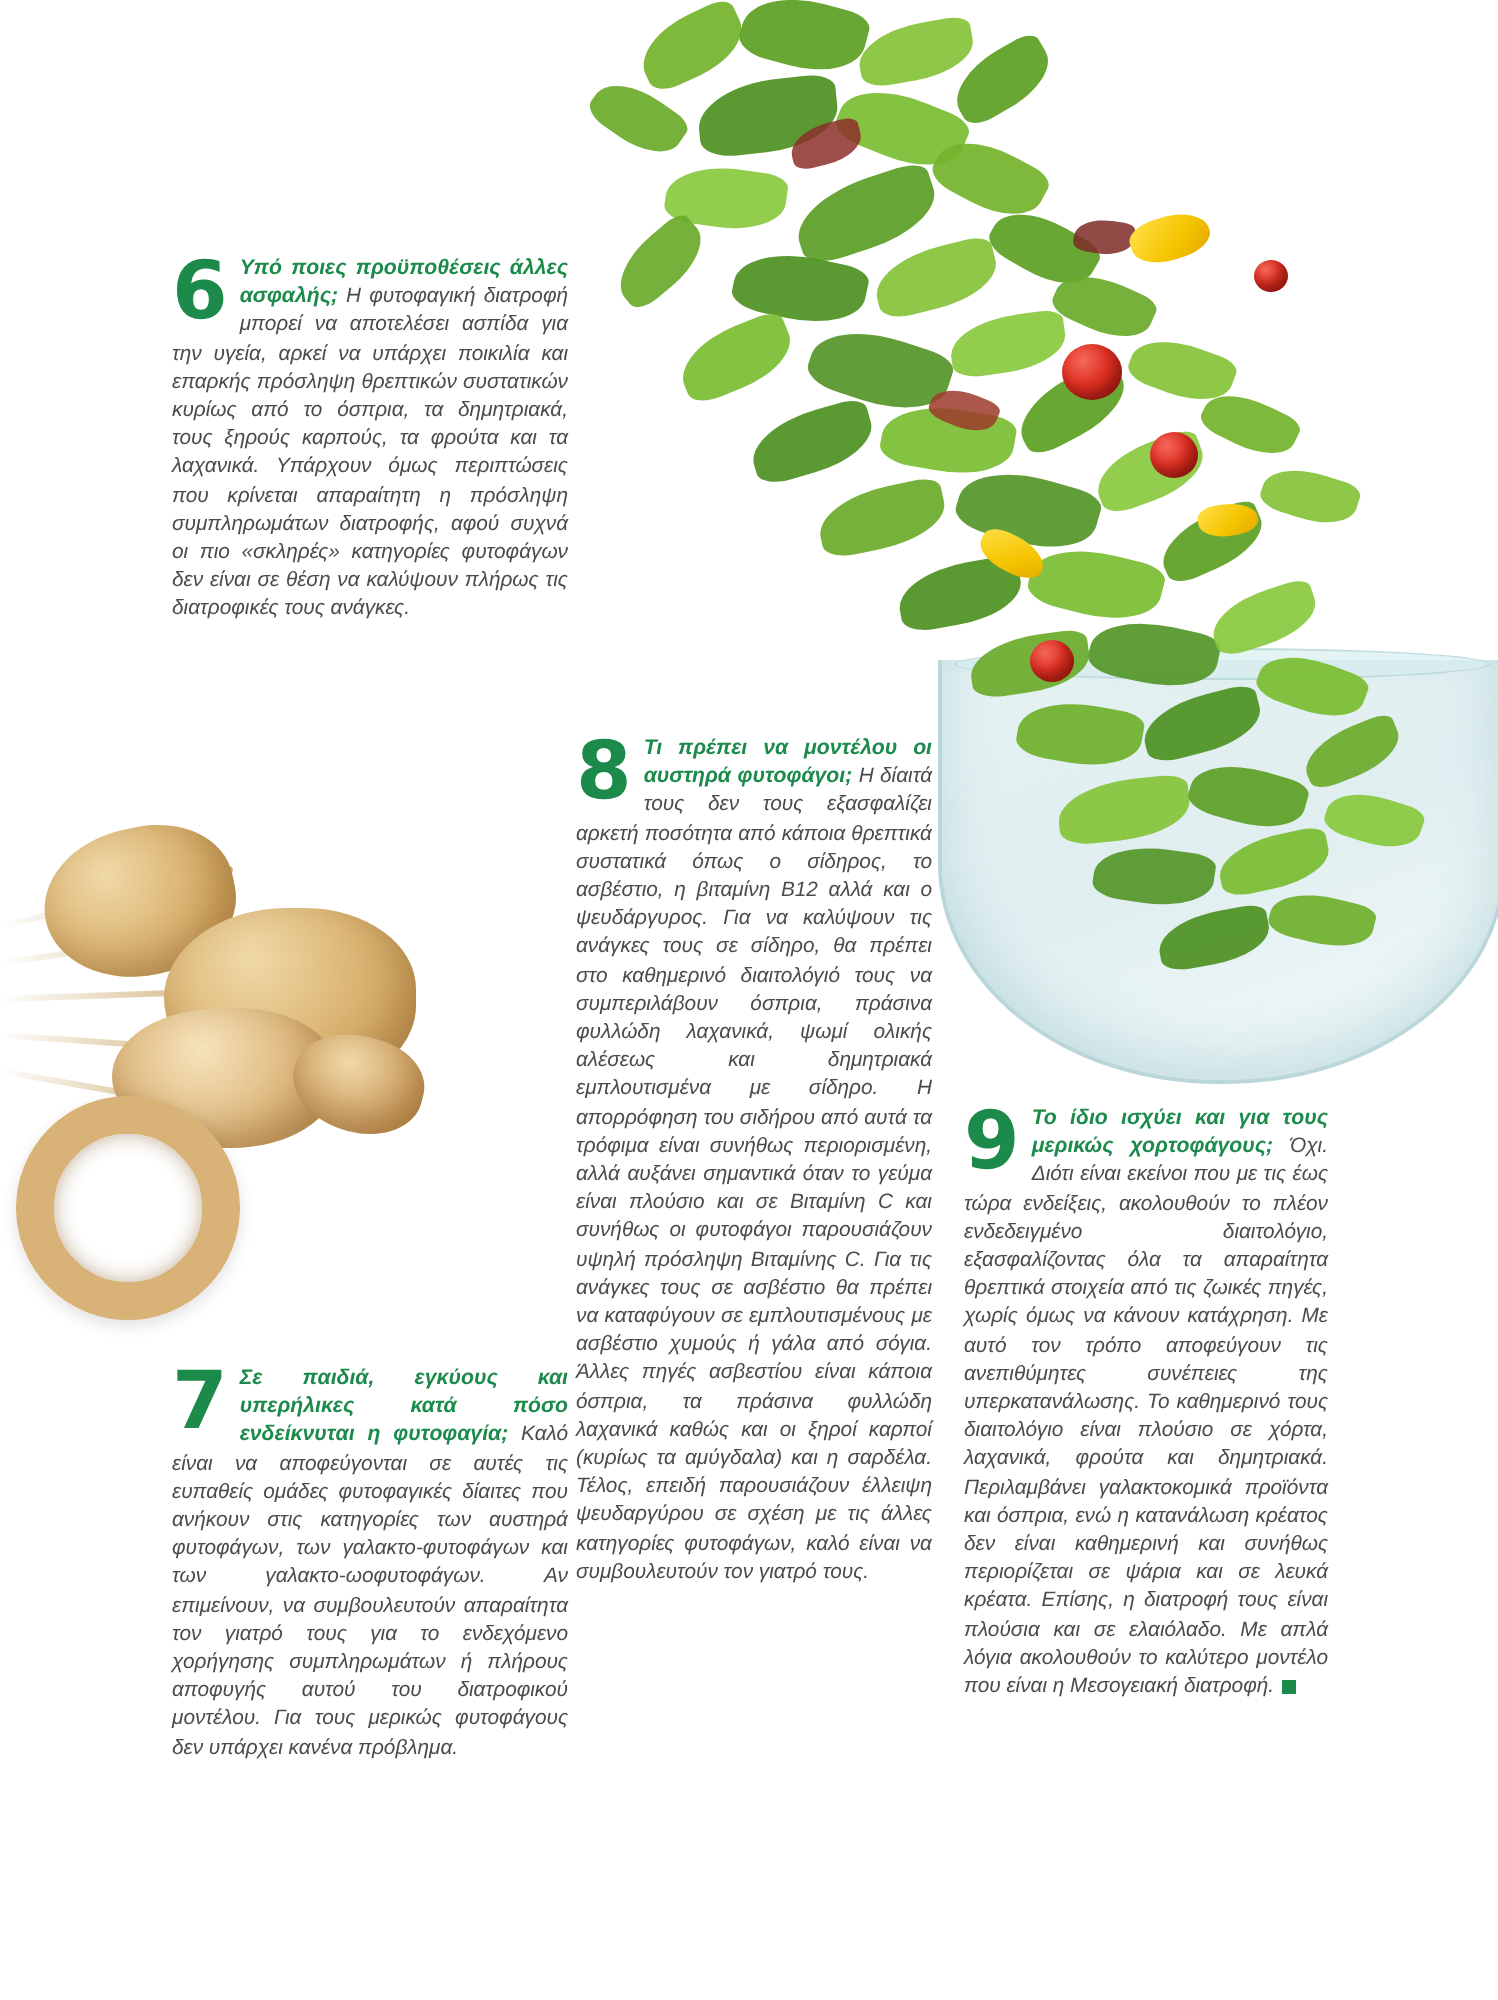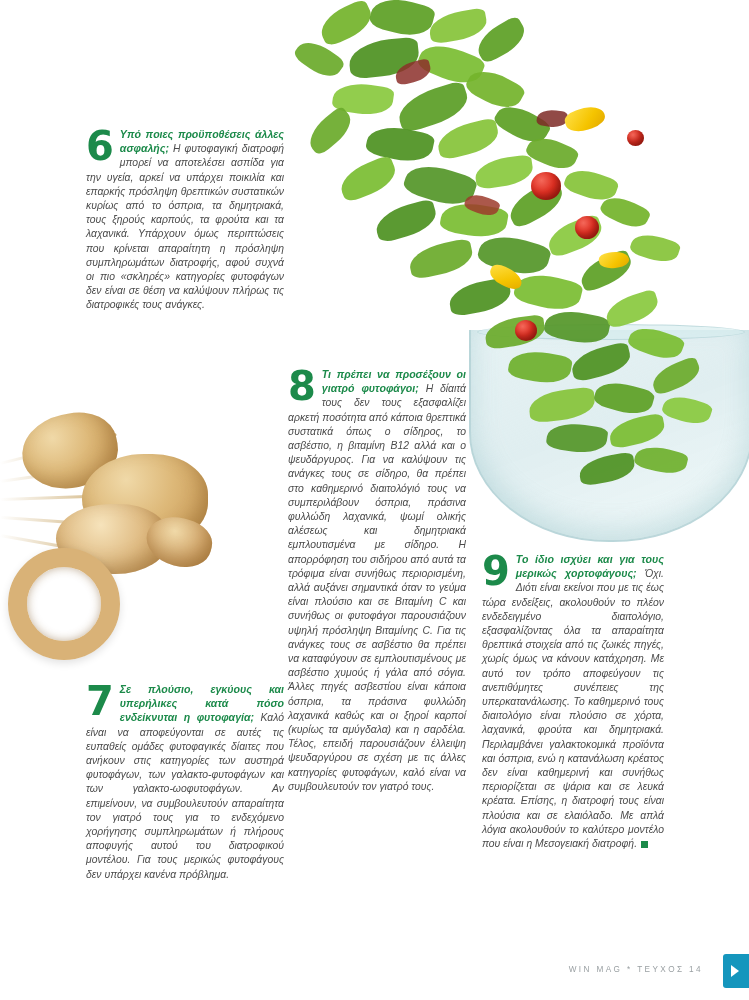"Τι πρέπει να προσέξουν οι" span.qtitle { text: προσέξουν οι γιατρό -> μοντέλου οι αυστηρά }
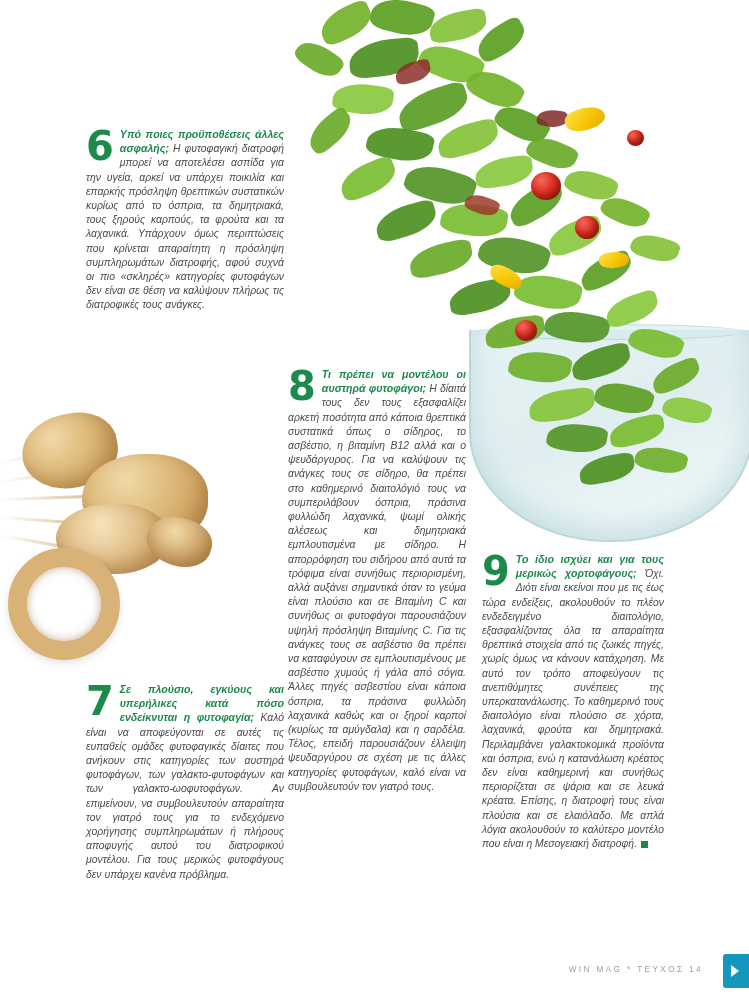"Σε πλούσιο, εγκύους και υπερήλικες" span.qtitle { text: πλούσιο -> παιδιά }
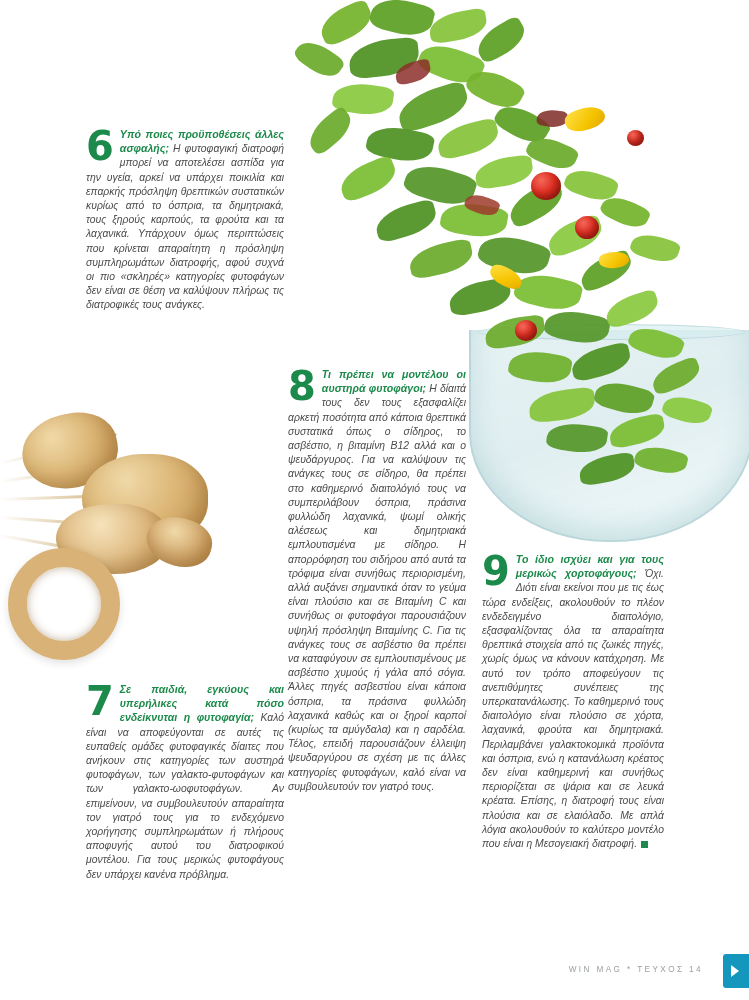"WIN MAG * ΤΕΥΧΟΣ 14" div.footer { html: <div> <div>WIN MAG * ΤΕΥΧΟΣ 14</div> <div></div> </div> -> none }
